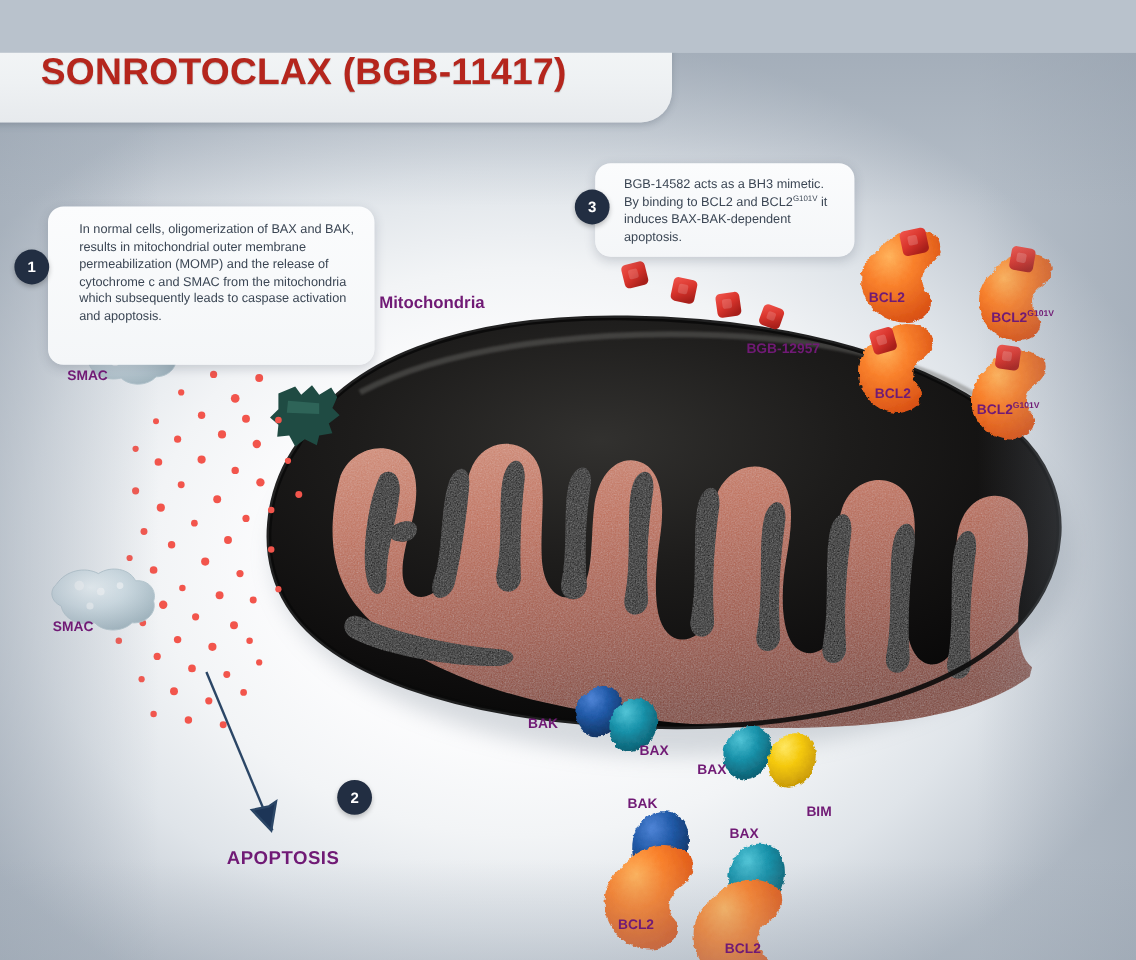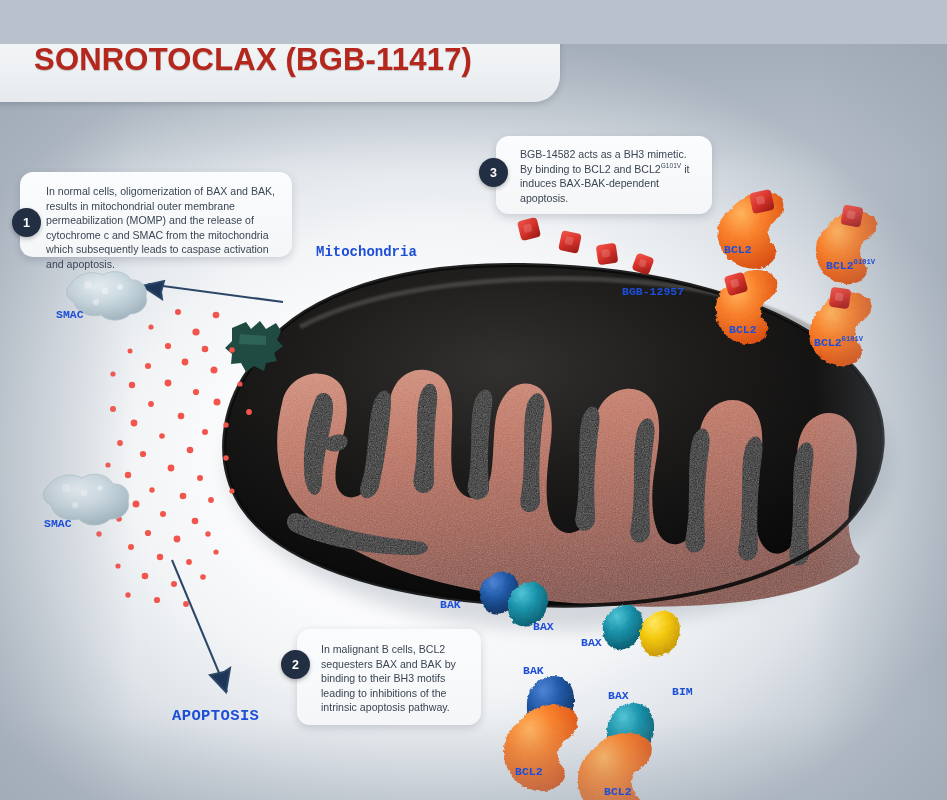"In normal cells, oligomerization of" div.callout { height: 85px -> 132px; left: 20px -> 40px }
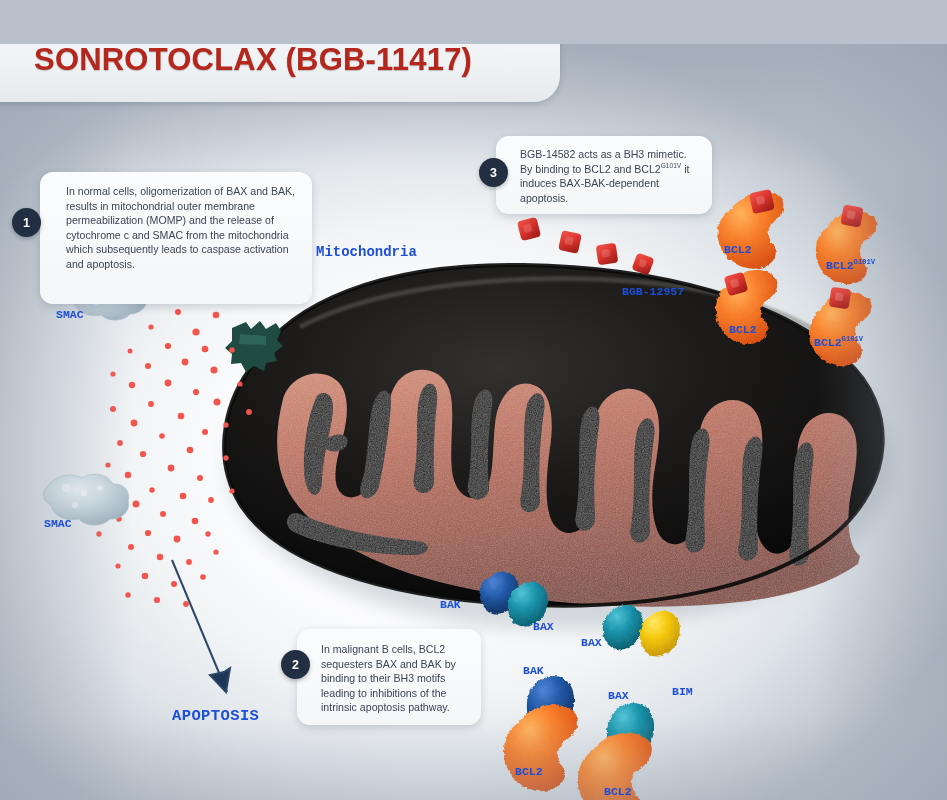"Mitochondria" .lab { color: #1d4ed8 -> #701a75; font-family: Liberation Mono, monospace -> Liberation Sans, sans-serif }
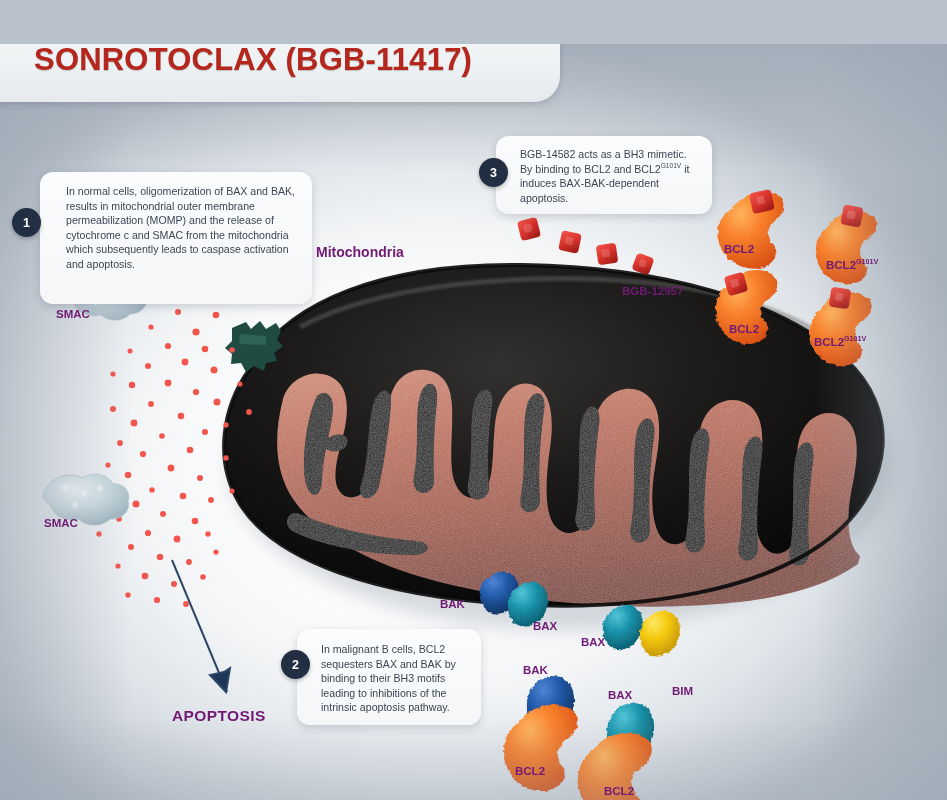"In malignant B cells, BCL2" div.callout { html: <div> <div>In malignant B cells, BCL2 sequesters BAX and BAK by binding to their BH3 motifs leading to inhibitions of the intrinsic apoptosis pathway.</div> </div> -> none }
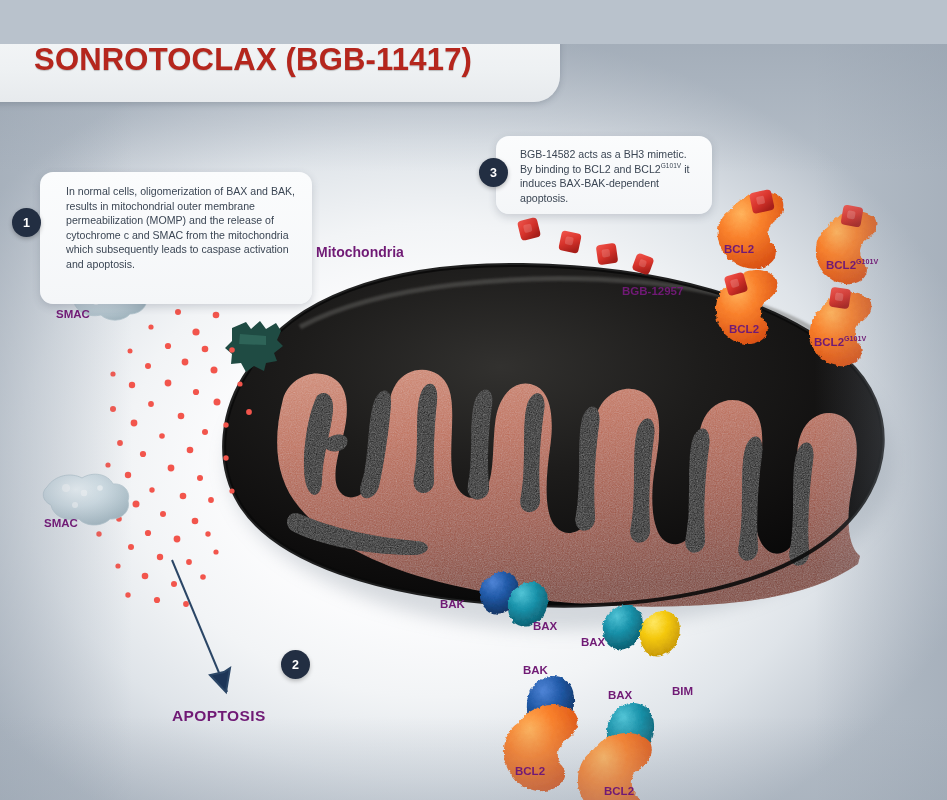"BIM" div.lab { top: 641px -> 627px }
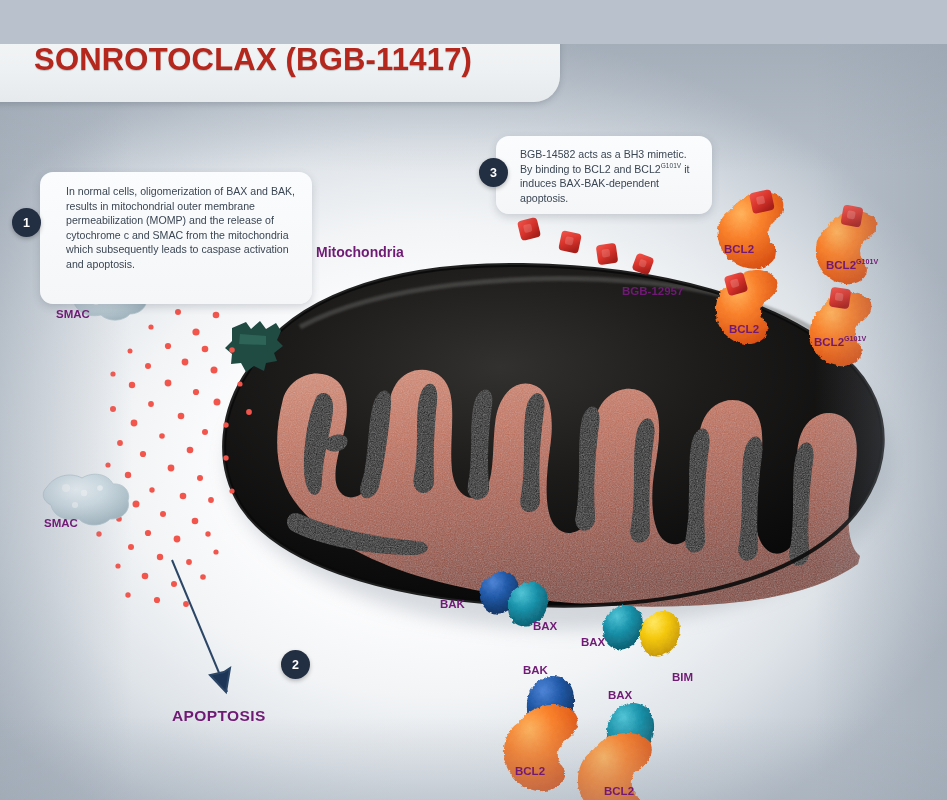"APOPTOSIS" div.lab { left: 172px -> 189px }
